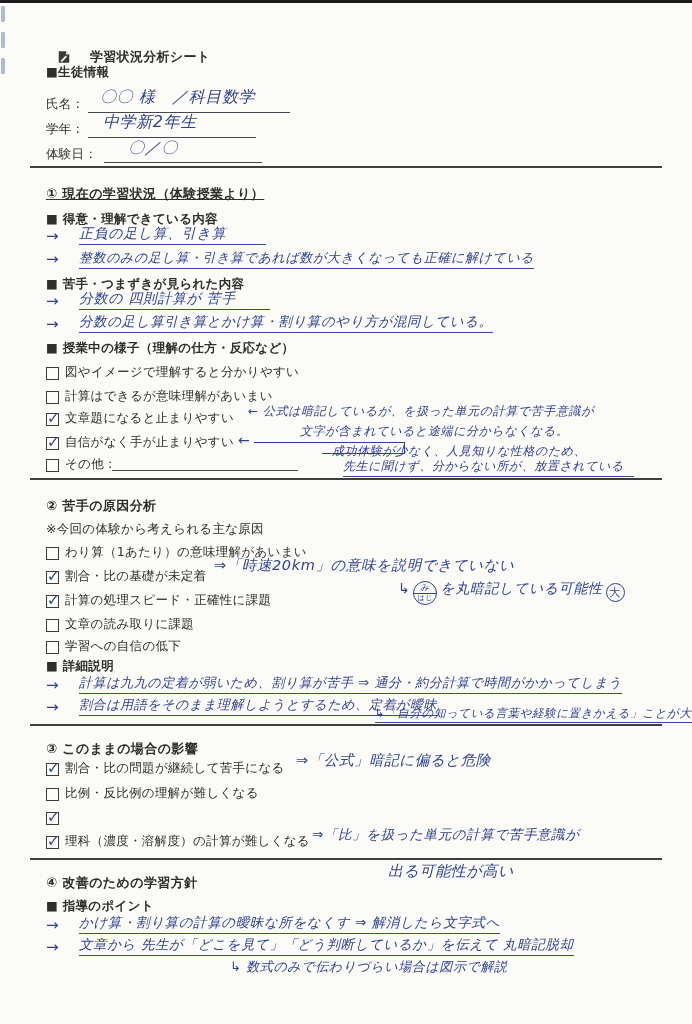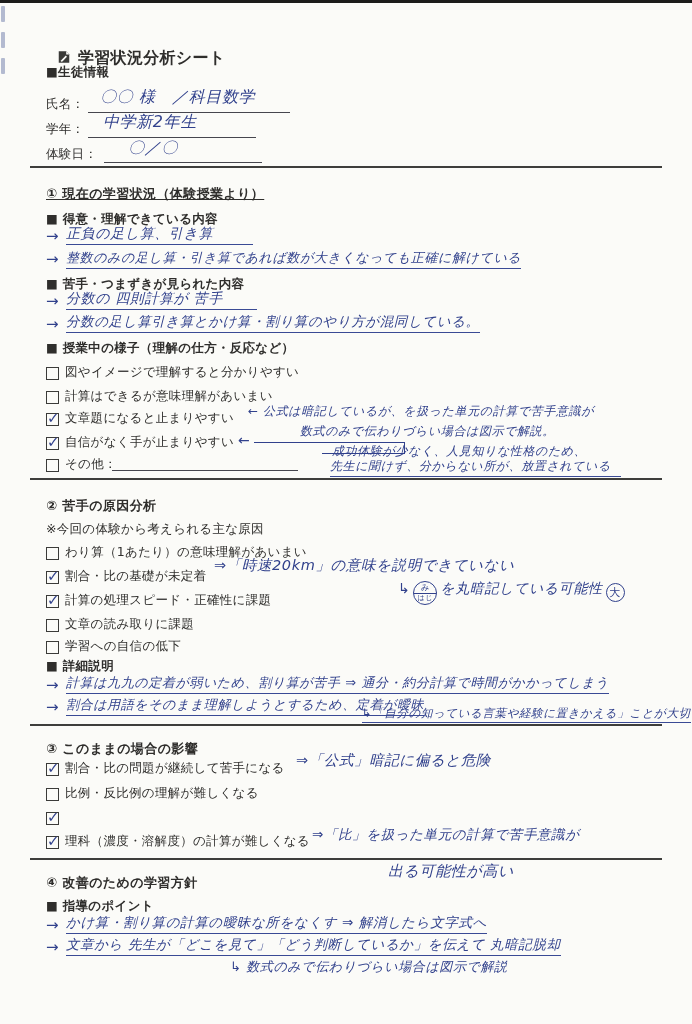"学習状況分析シート" span.abs { font-size: 16px -> 13px; left: 78px -> 90px }
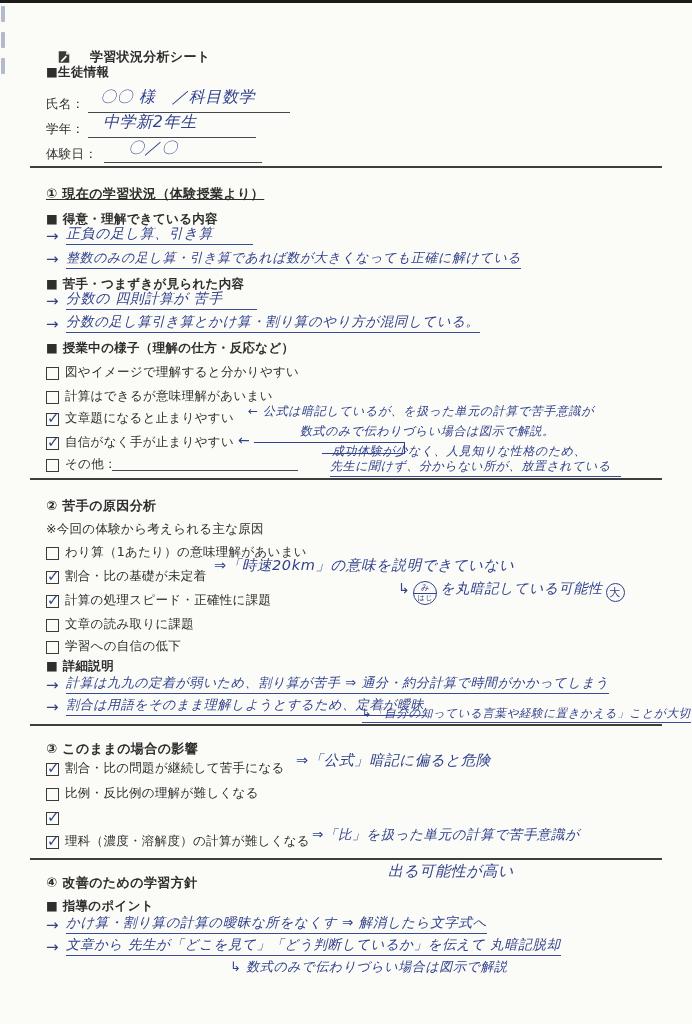"正負の足し算、引き算" .hw-u { margin-left: none -> 13px }
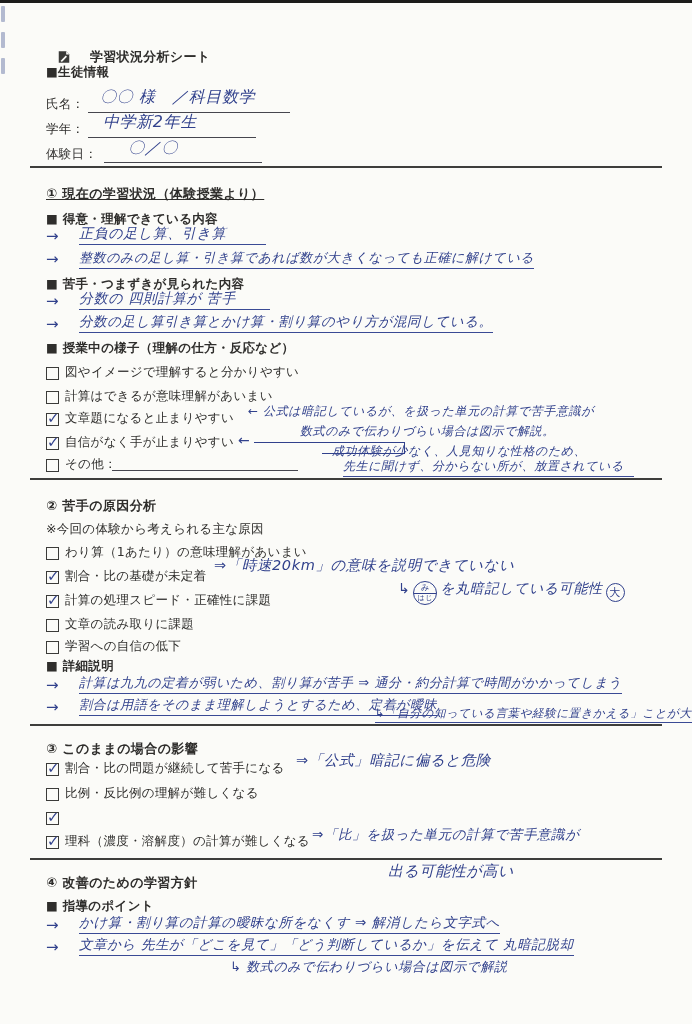"数式のみで伝わりづらい場合は図示で解説。" span.abs { text: 数式のみで伝わりづらい場合は図示で解説 -> 文字が含まれていると途端に分からなくなる }
